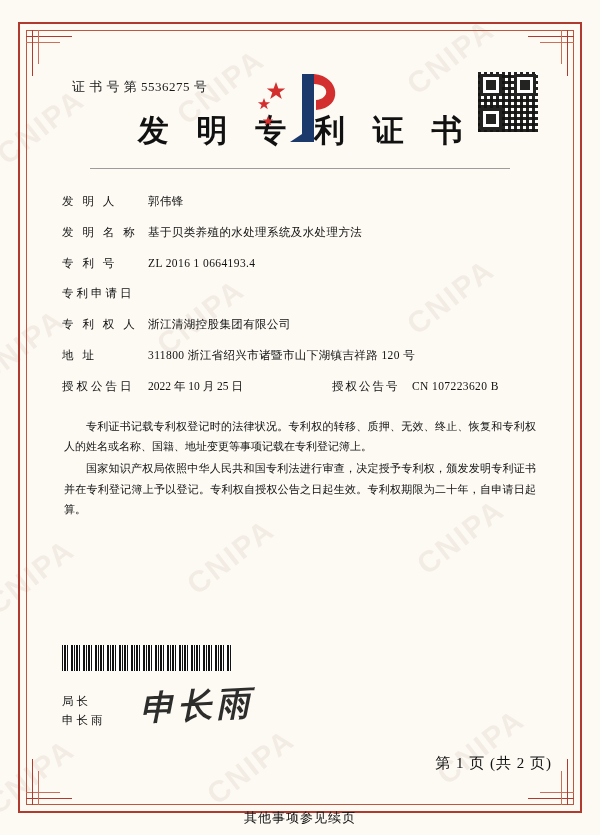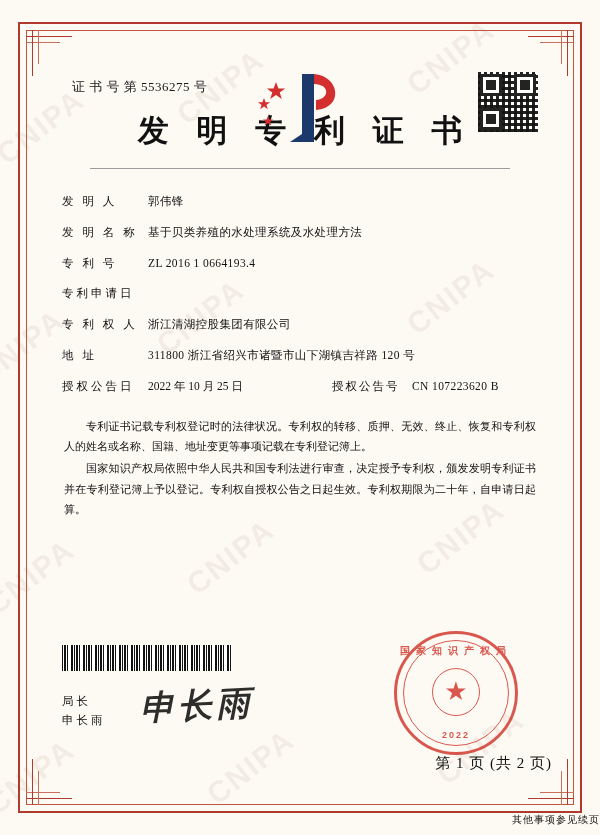"国家知识产权局" div.seal { html: <div> <div></div> <div>国家知识产权局</div> <div>★</div> <div>2022</div> </div> -> none }
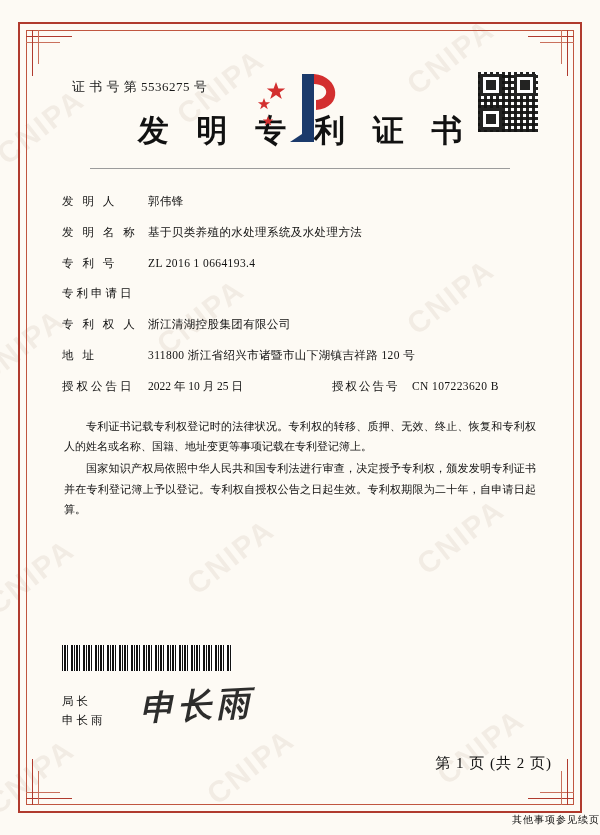"其他事项参见续页" .footnote { font-size: 10px -> 13px; text-align: right -> center }
